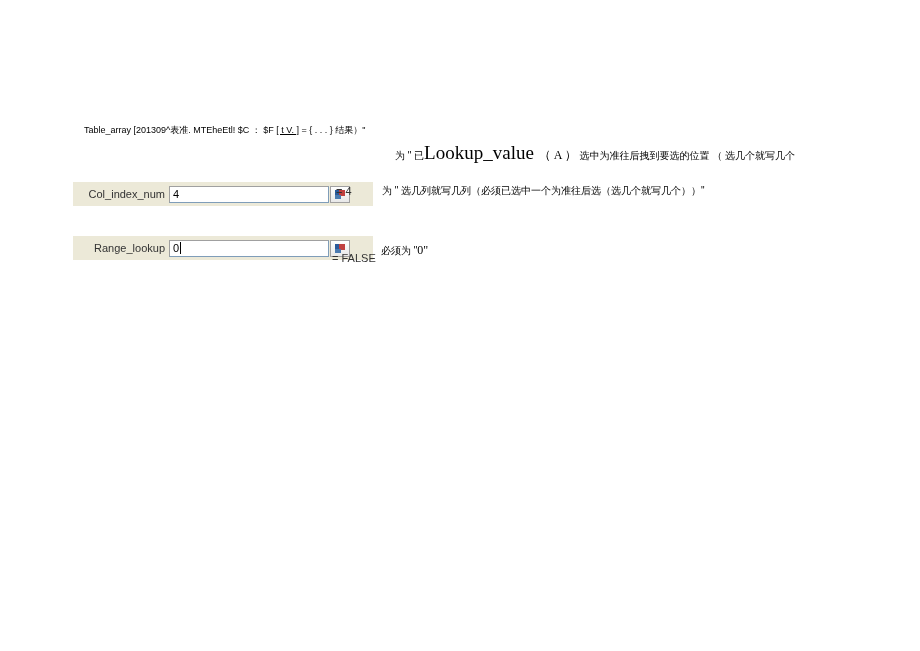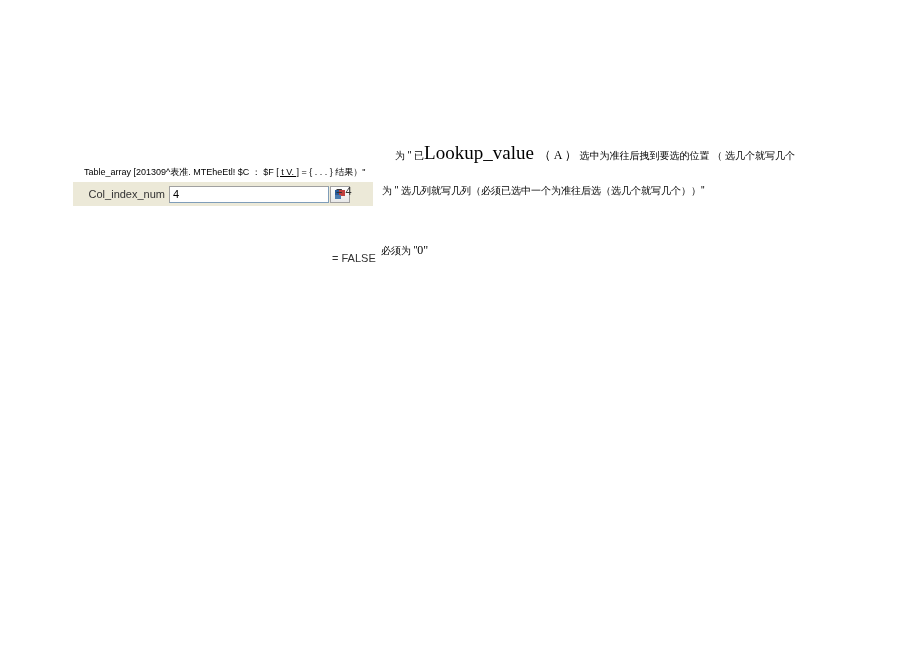"Table_array [201309^表准. MTEheEtl! $C ：" .row1-left { margin-top: 42px -> none }
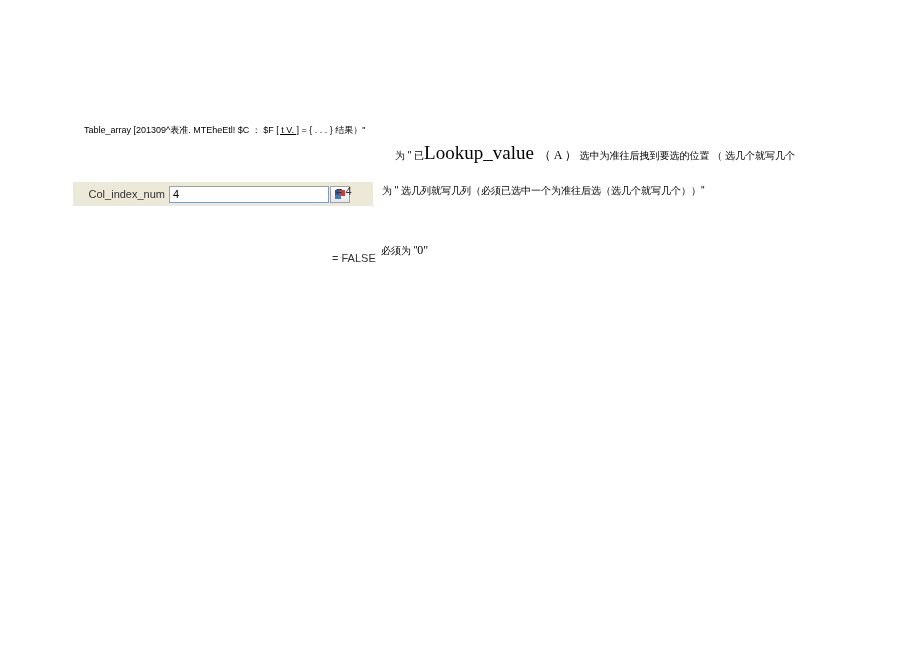"Range_lookup" div.field-row { html: none -> <div> <div>Range_lookup</div> <div> <span>0</span> <span></span> </div> <div></div> </div> }
